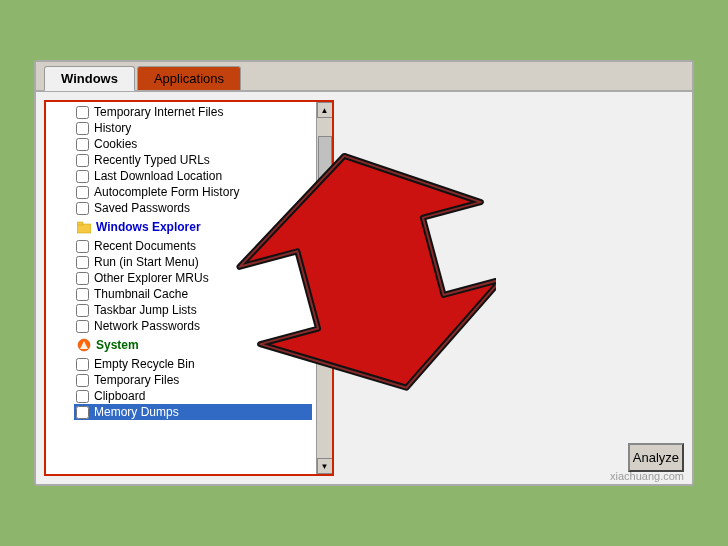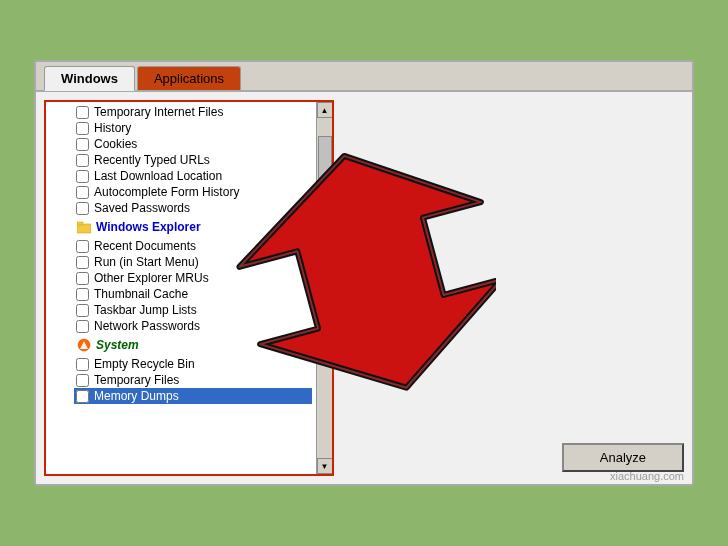"System" .section-header.green { font-style: italic -> none }
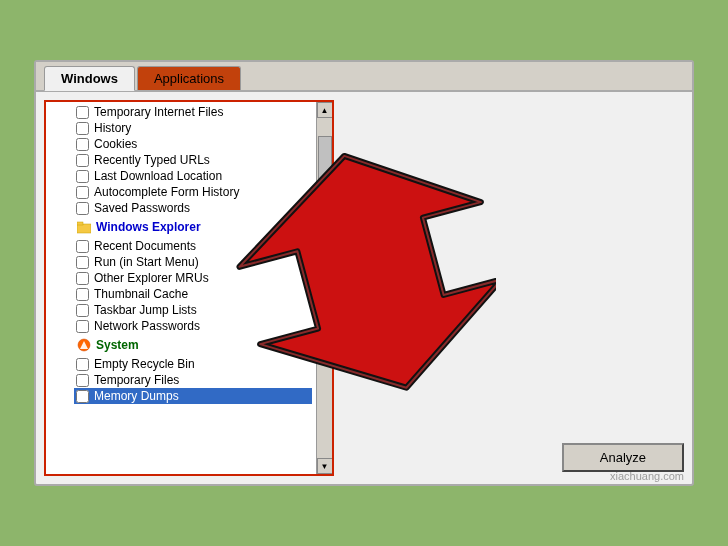"Clipboard" div.list-item { html: none -> <div> <input> <span>Clipboard</span> </div> }
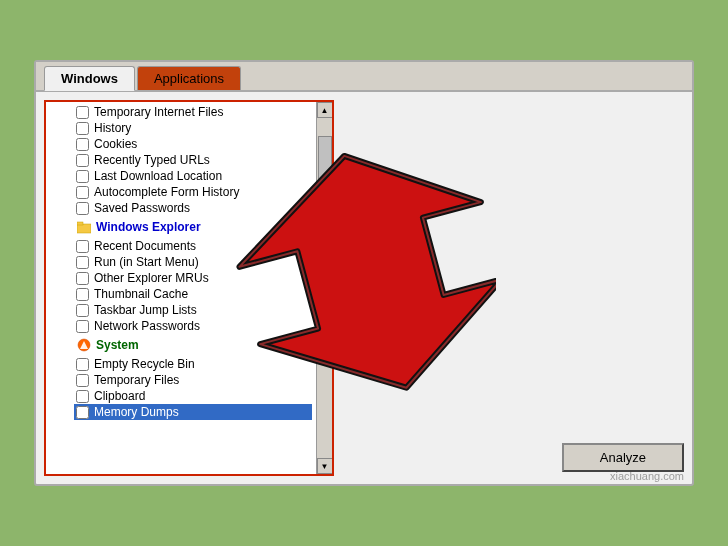"Analyze" .analyze-btn { padding: 5px 36px -> 5px 3px }
